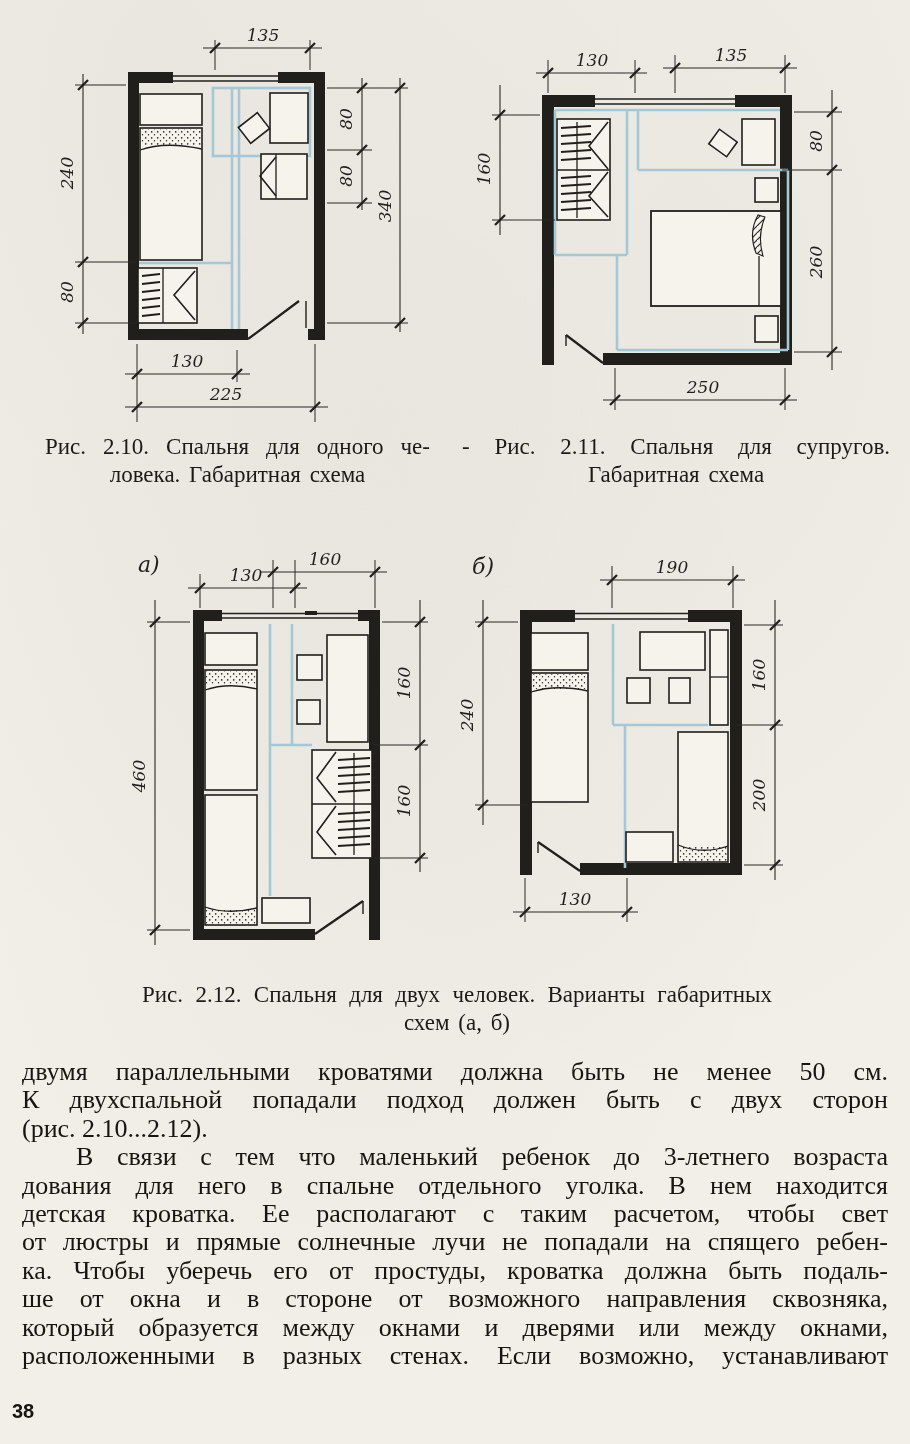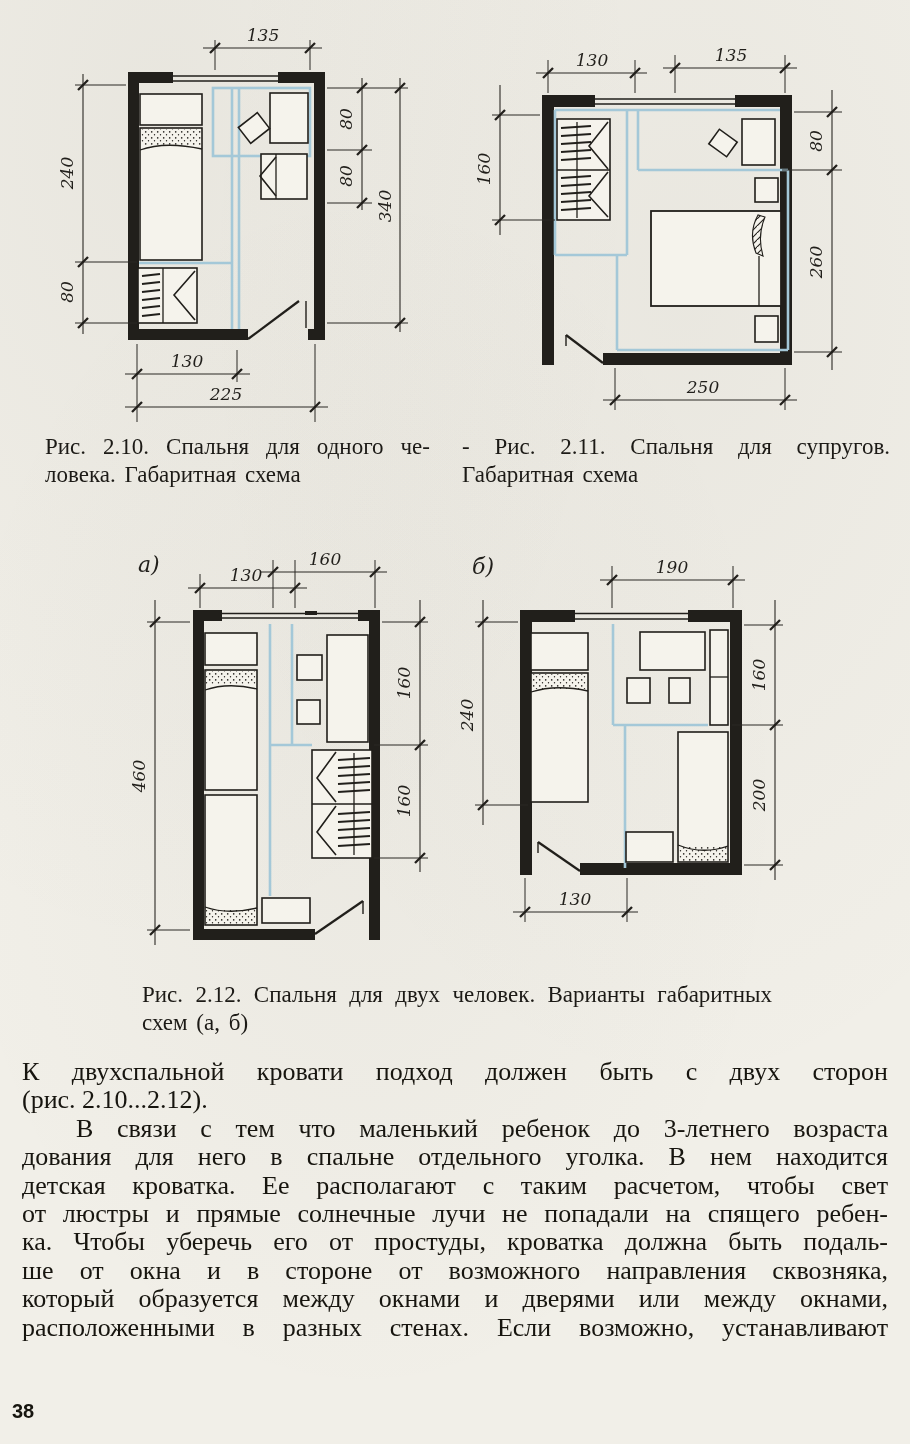"ловека. Габаритная схема" .cap-line2 { text-align: left -> center }
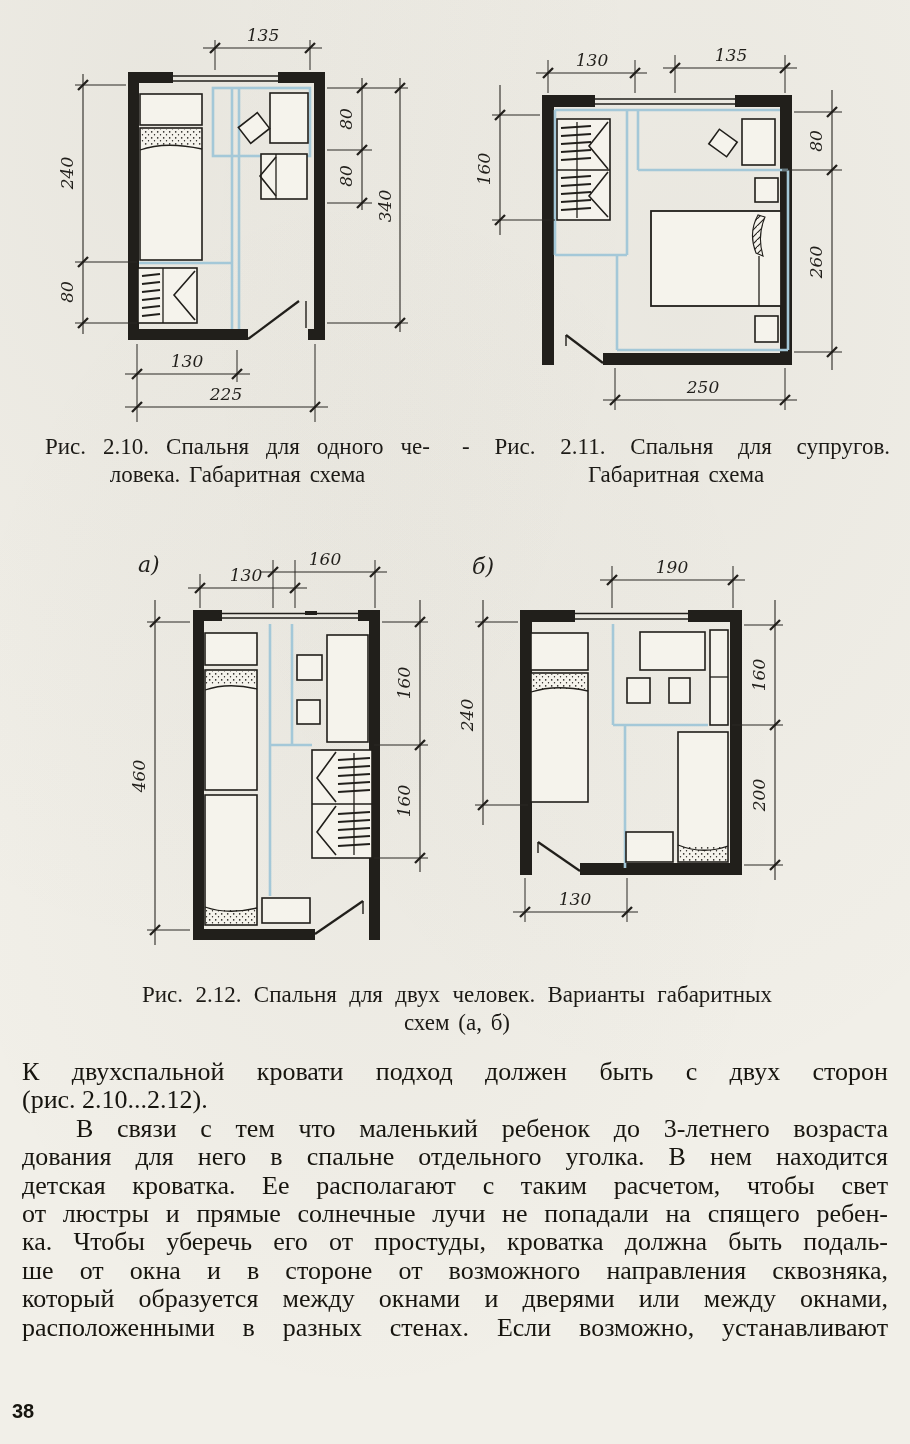"двумя параллельными кроватями должна" div.line { html: none -> <div>двумя параллельными кроватями должна быть не менее 50 см.</div> }
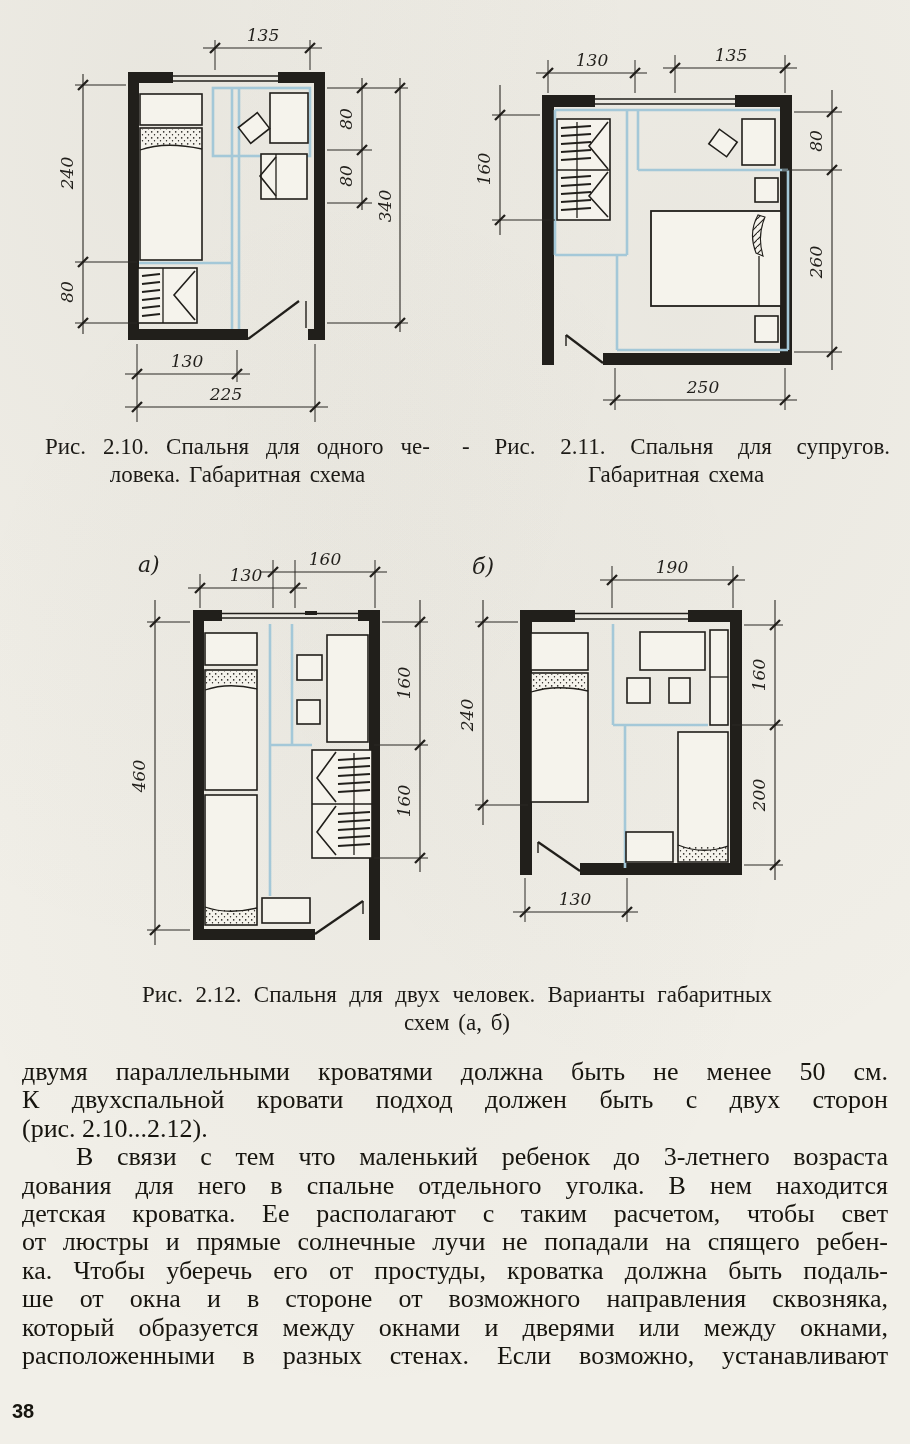"К двухспальной кровати подход должен" div.line { text: кровати -> попадали }
